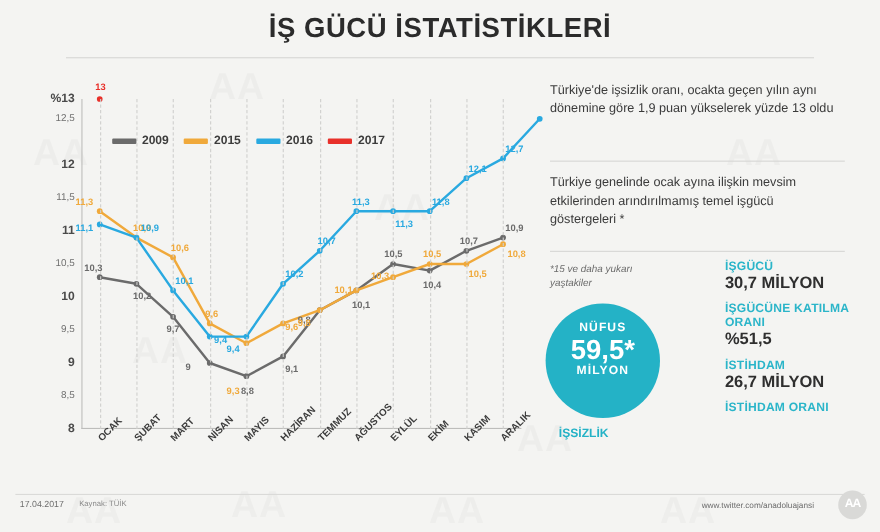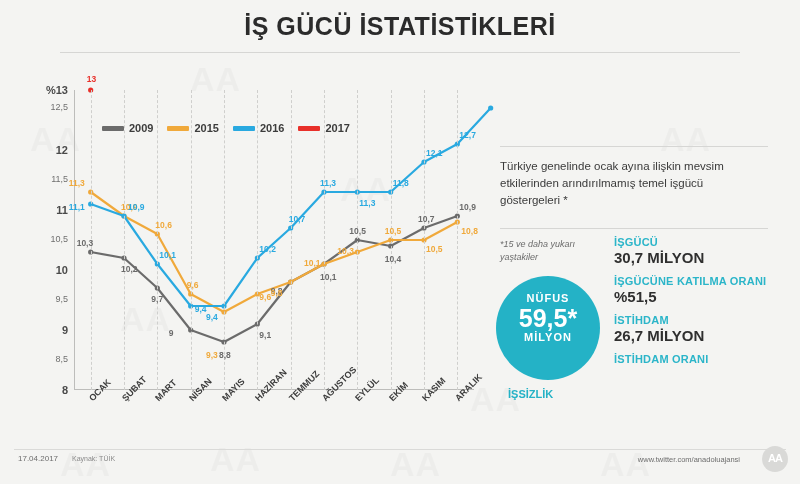"Türkiye'de işsizlik oranı, ocakta geçen" div.rtext { html: none -> <div> <p>Türkiye'de işsizlik oranı, ocakta geçen yılın aynı dönemine göre 1,9 puan yükselerek yüzde 13 oldu</p> </div> }
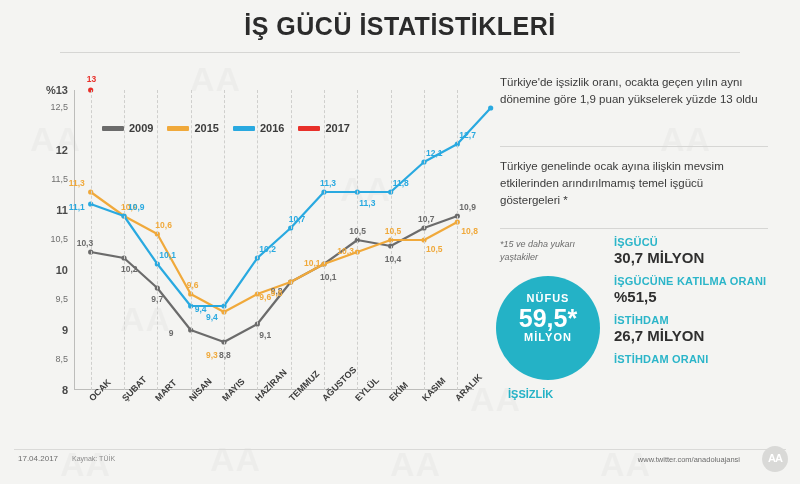"İŞGÜCÜ" .stat-b { margin-left: none -> 45px }
